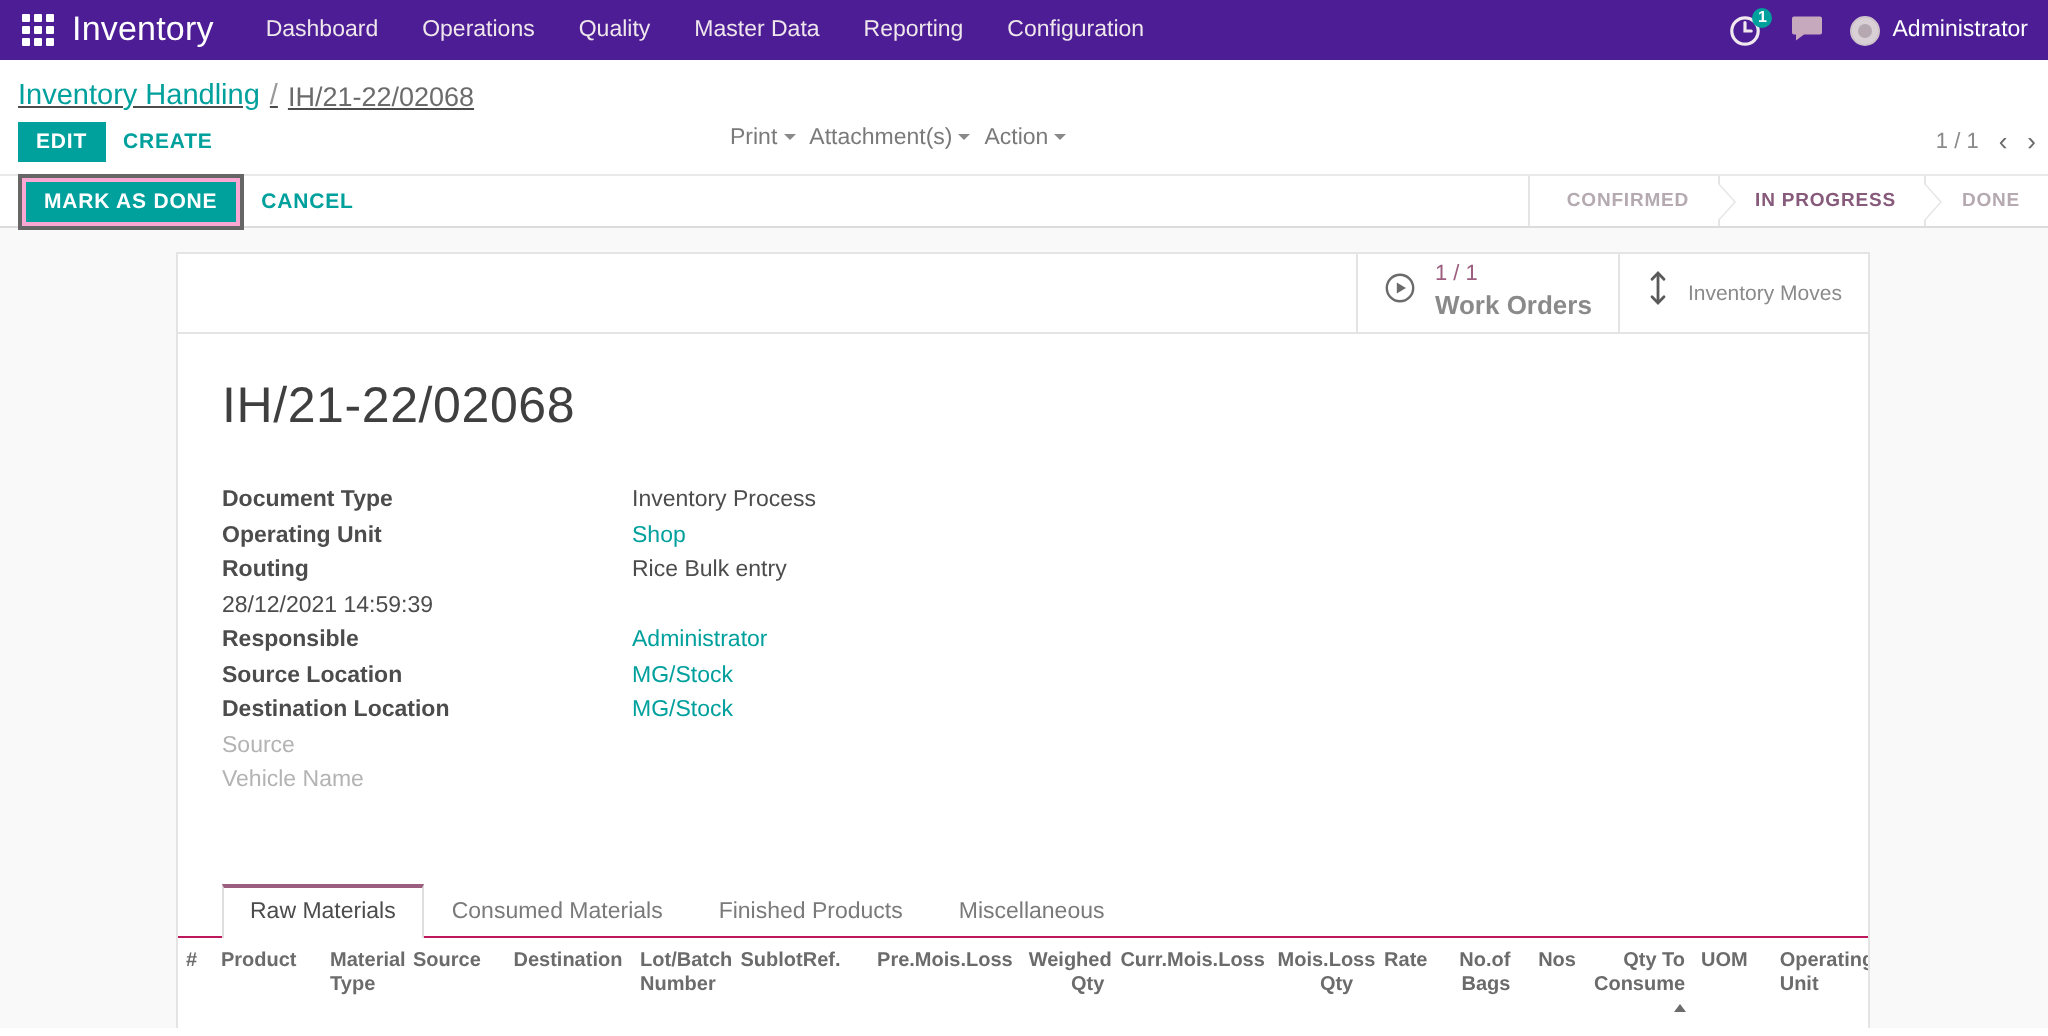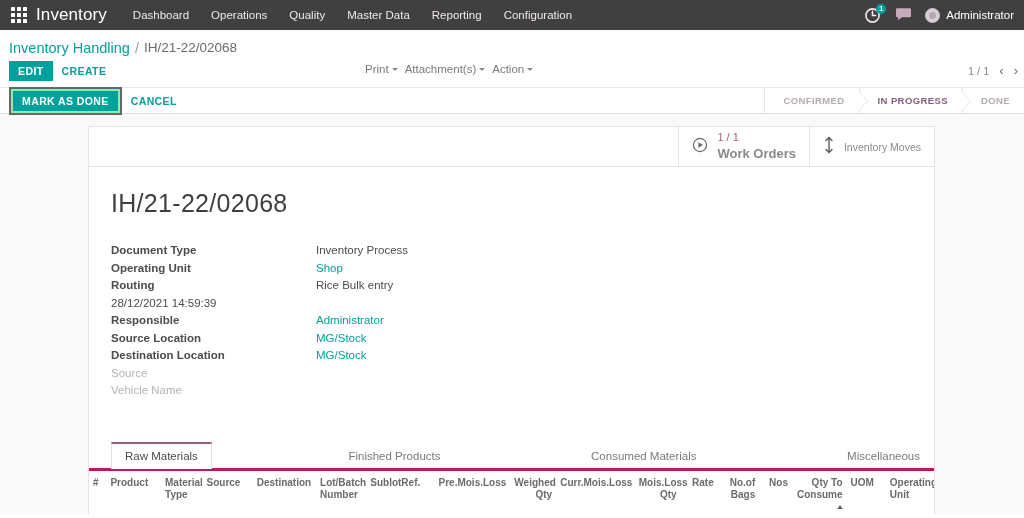"Inventory" .navbar { background: #404040 -> #4c1d95 }
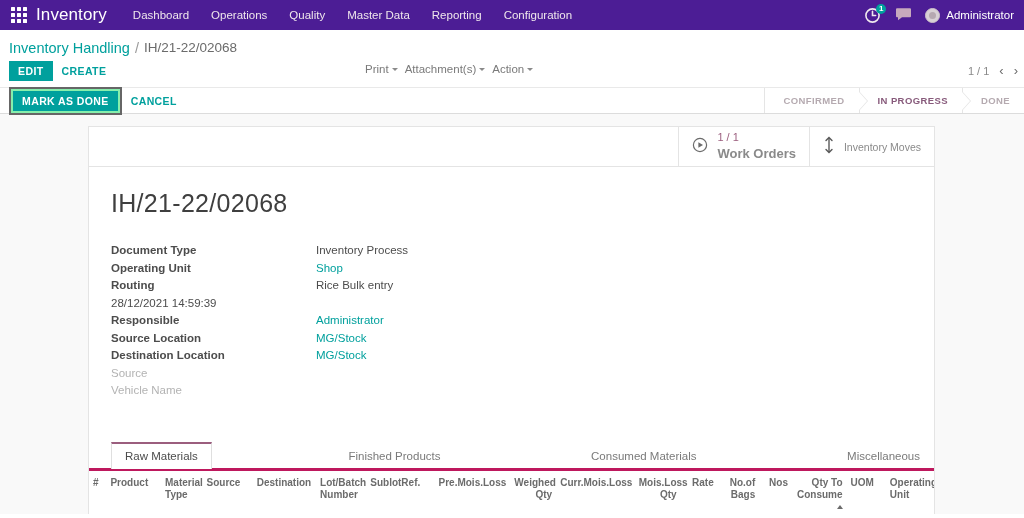"Inventory Handling" .breadcrumb-row { align-items: flex-start -> center; text-decoration: none -> underline }
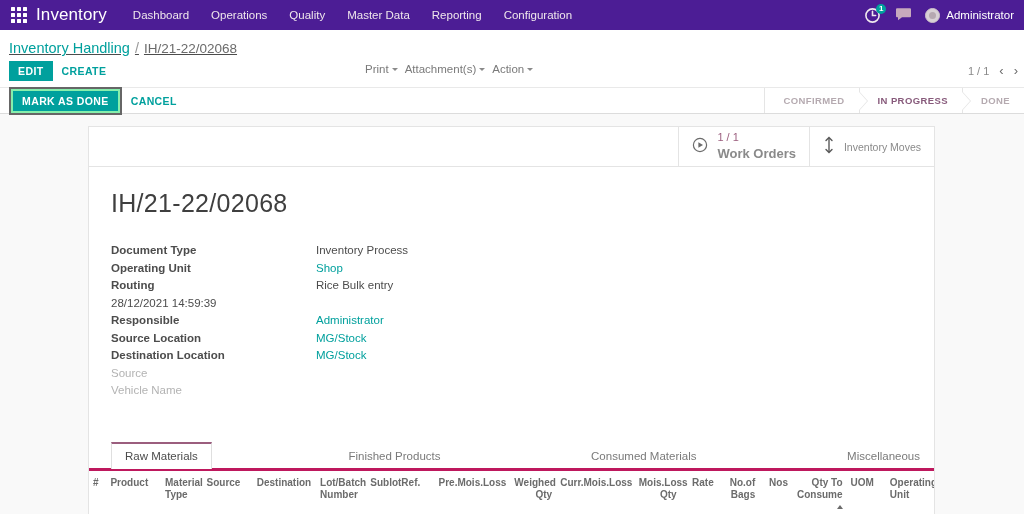"MARK AS DONE" .mad-wrap { background: #86efac -> #f9a8d4 }
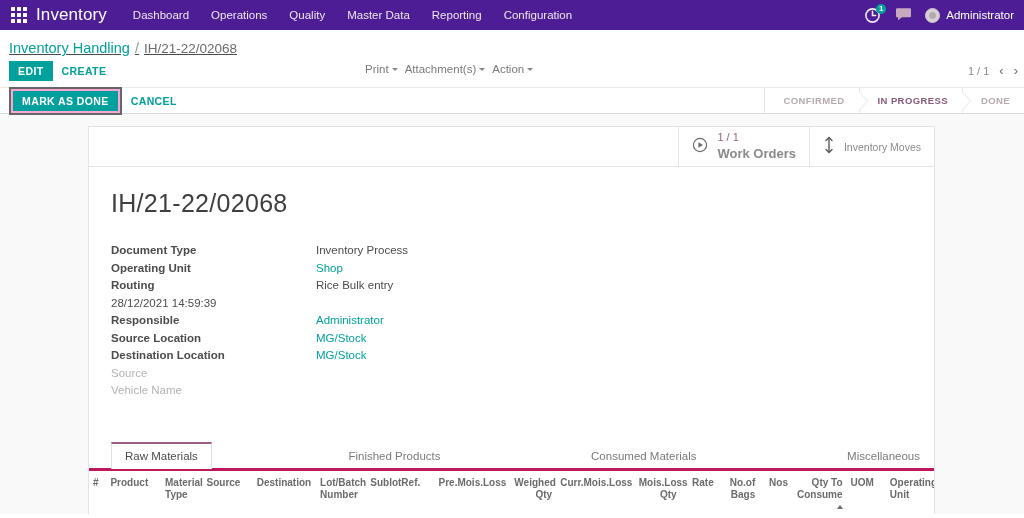"Raw Materials" .tabs { border-bottom: 3px solid #be185d -> 1px solid #be185d; justify-content: space-between -> none }
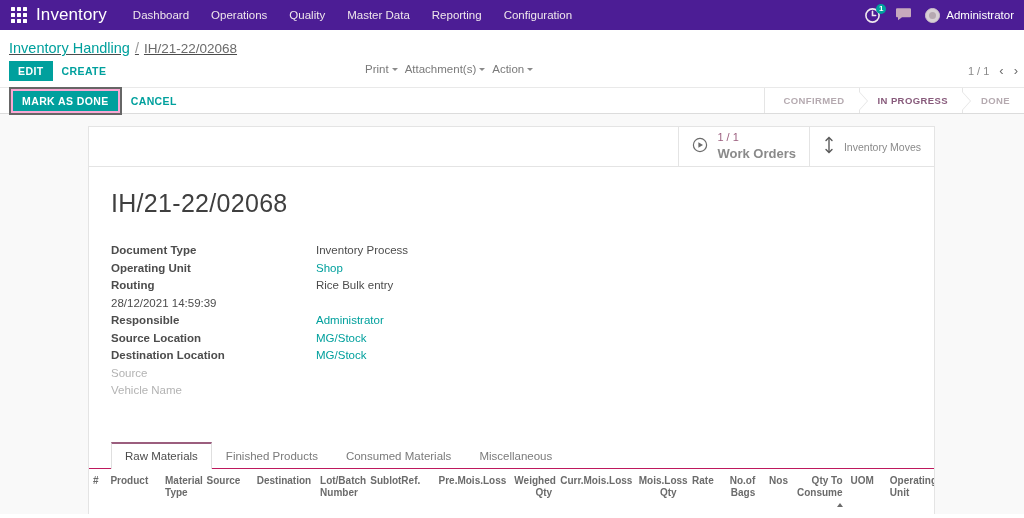"Finished Products" span.tab { order: before "Consumed Materials" -> after "Consumed Materials" }
